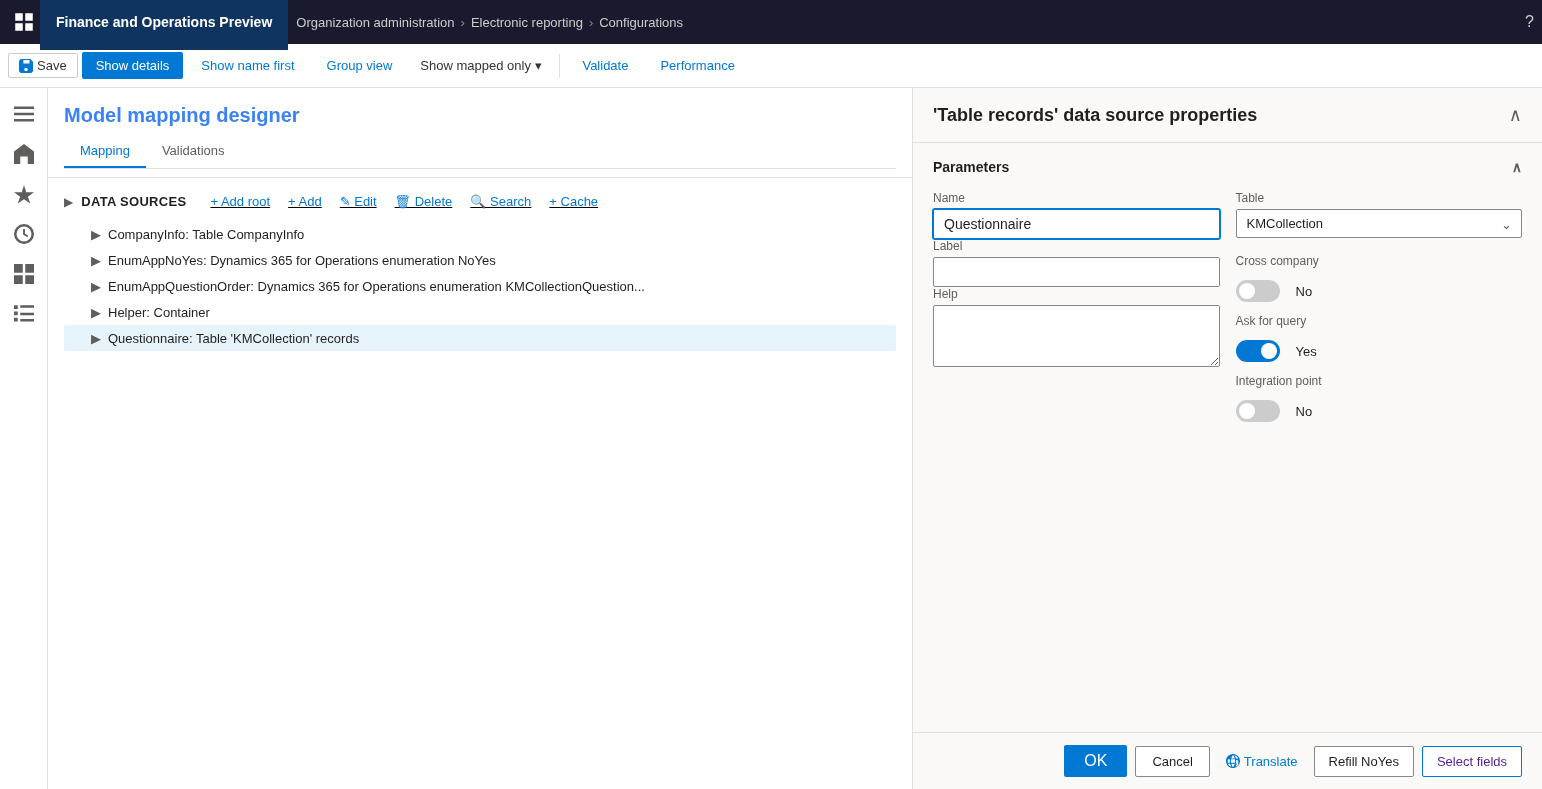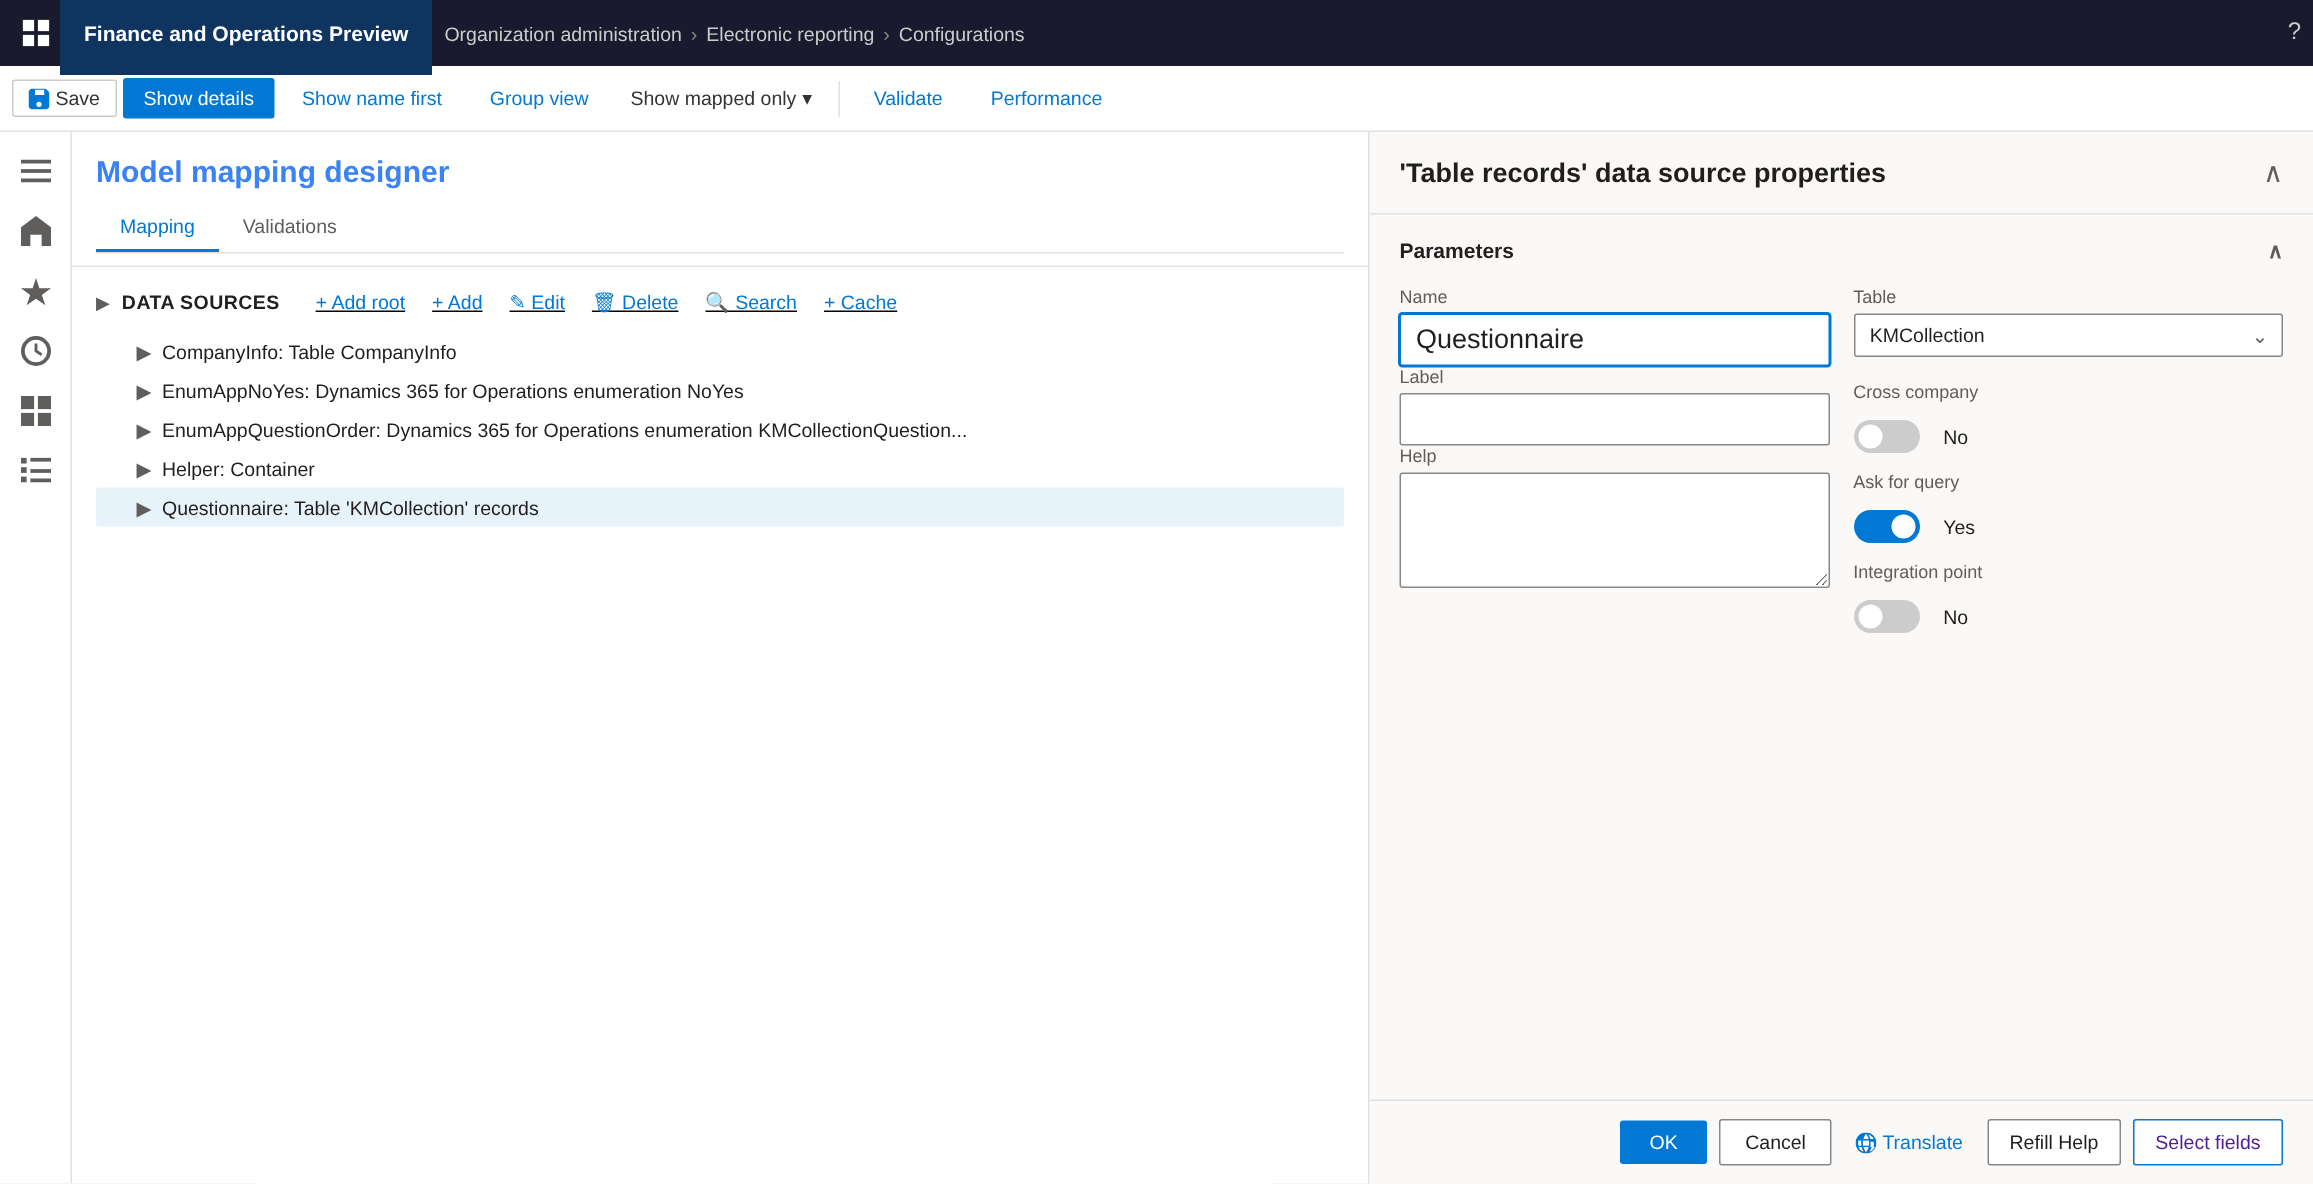"Questionnaire" .form-input { font-size: 18px -> 14px }
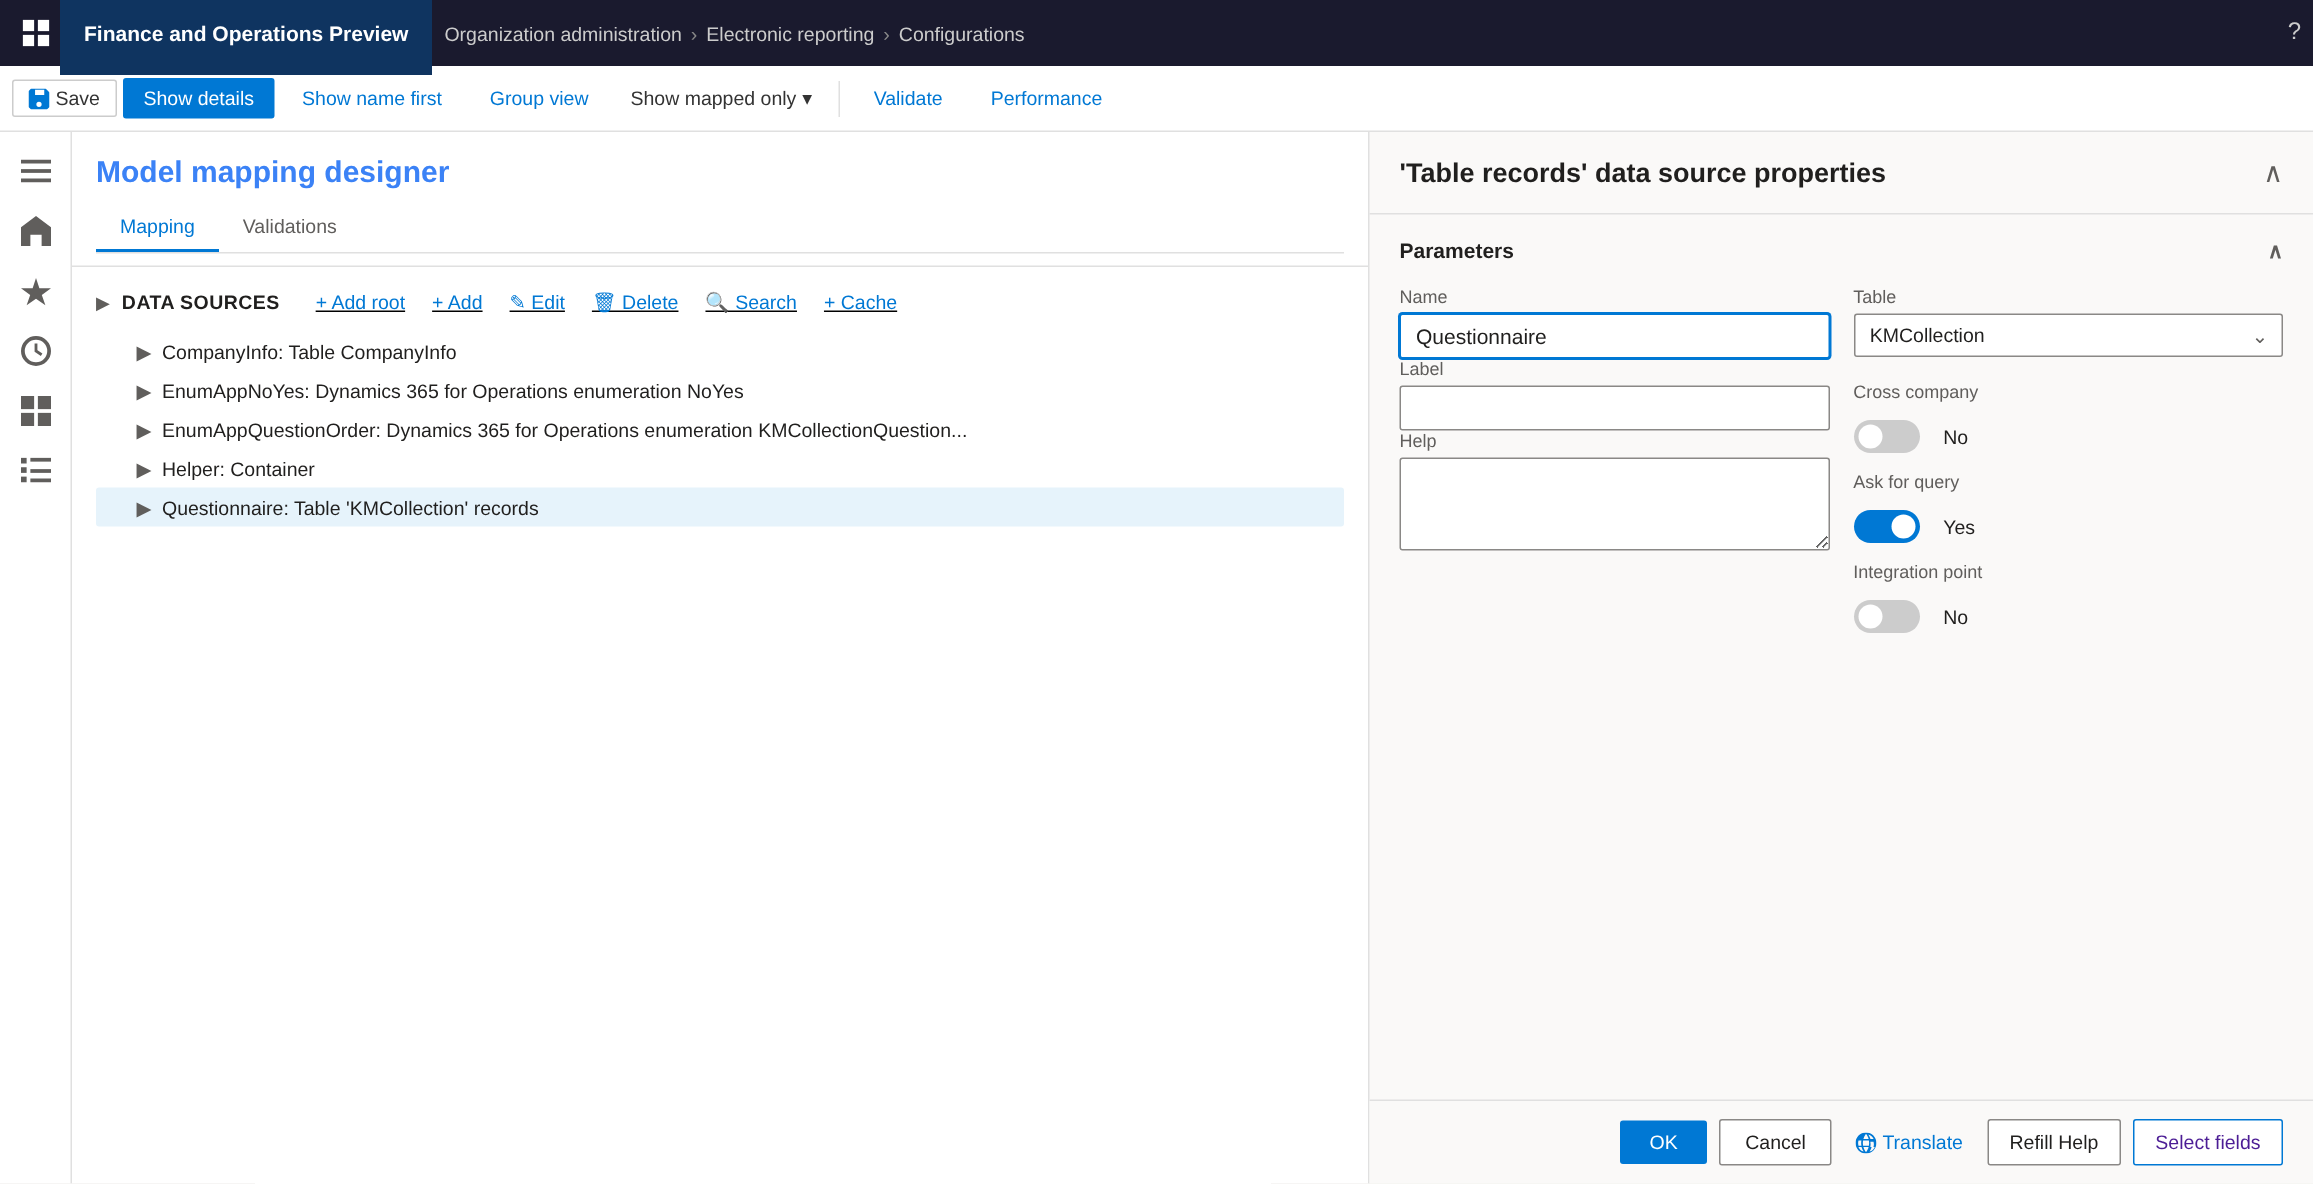"OK" .btn-ok { font-size: 13px -> 16px }
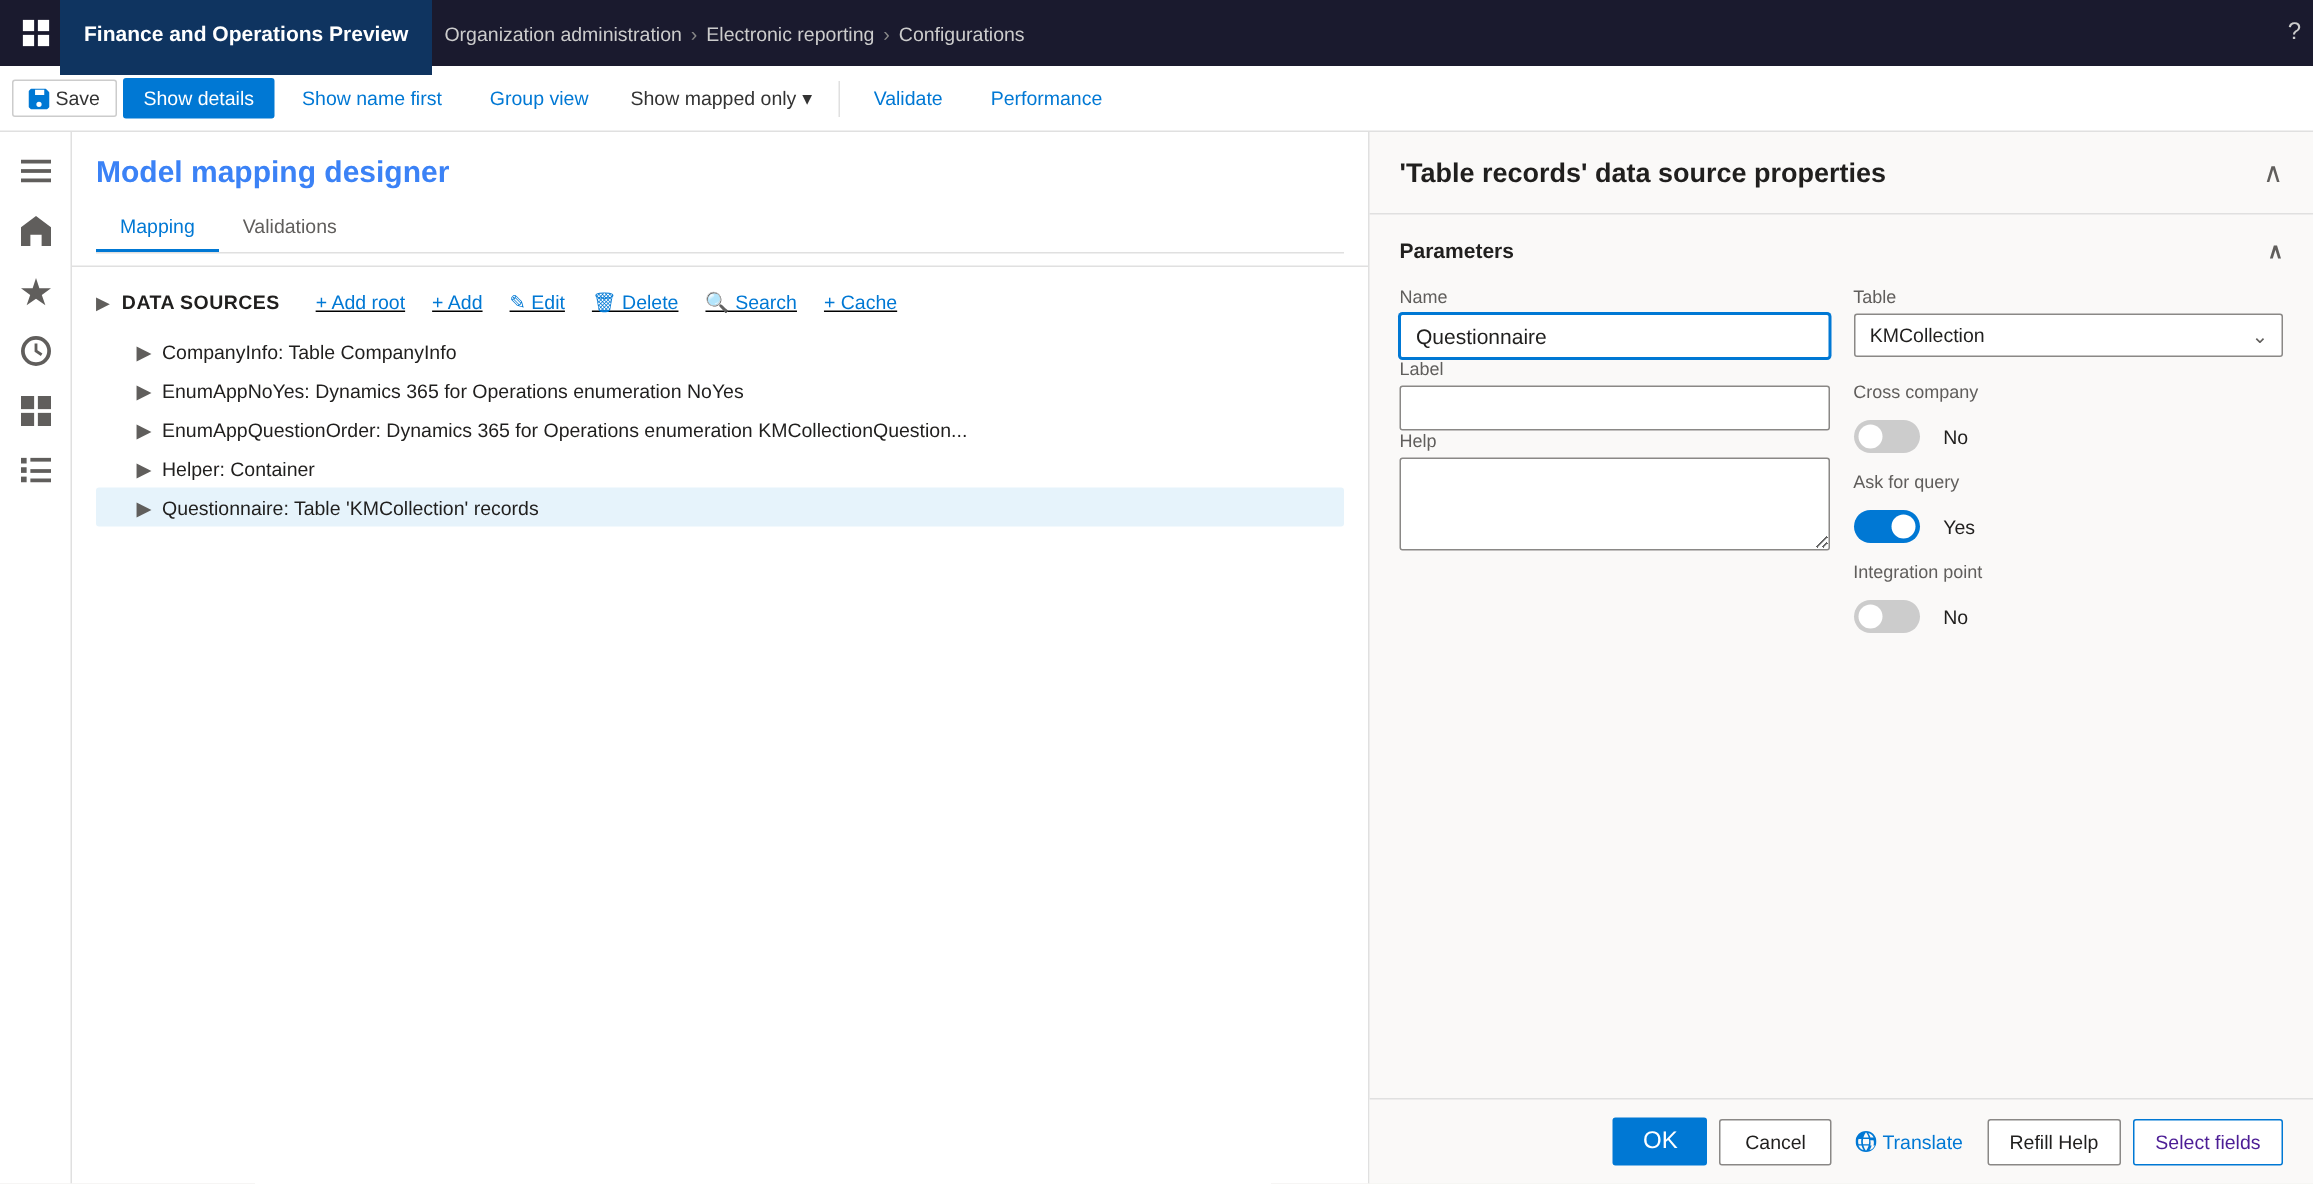"Refill Help" button.btn-outline { text: Help -> NoYes }
